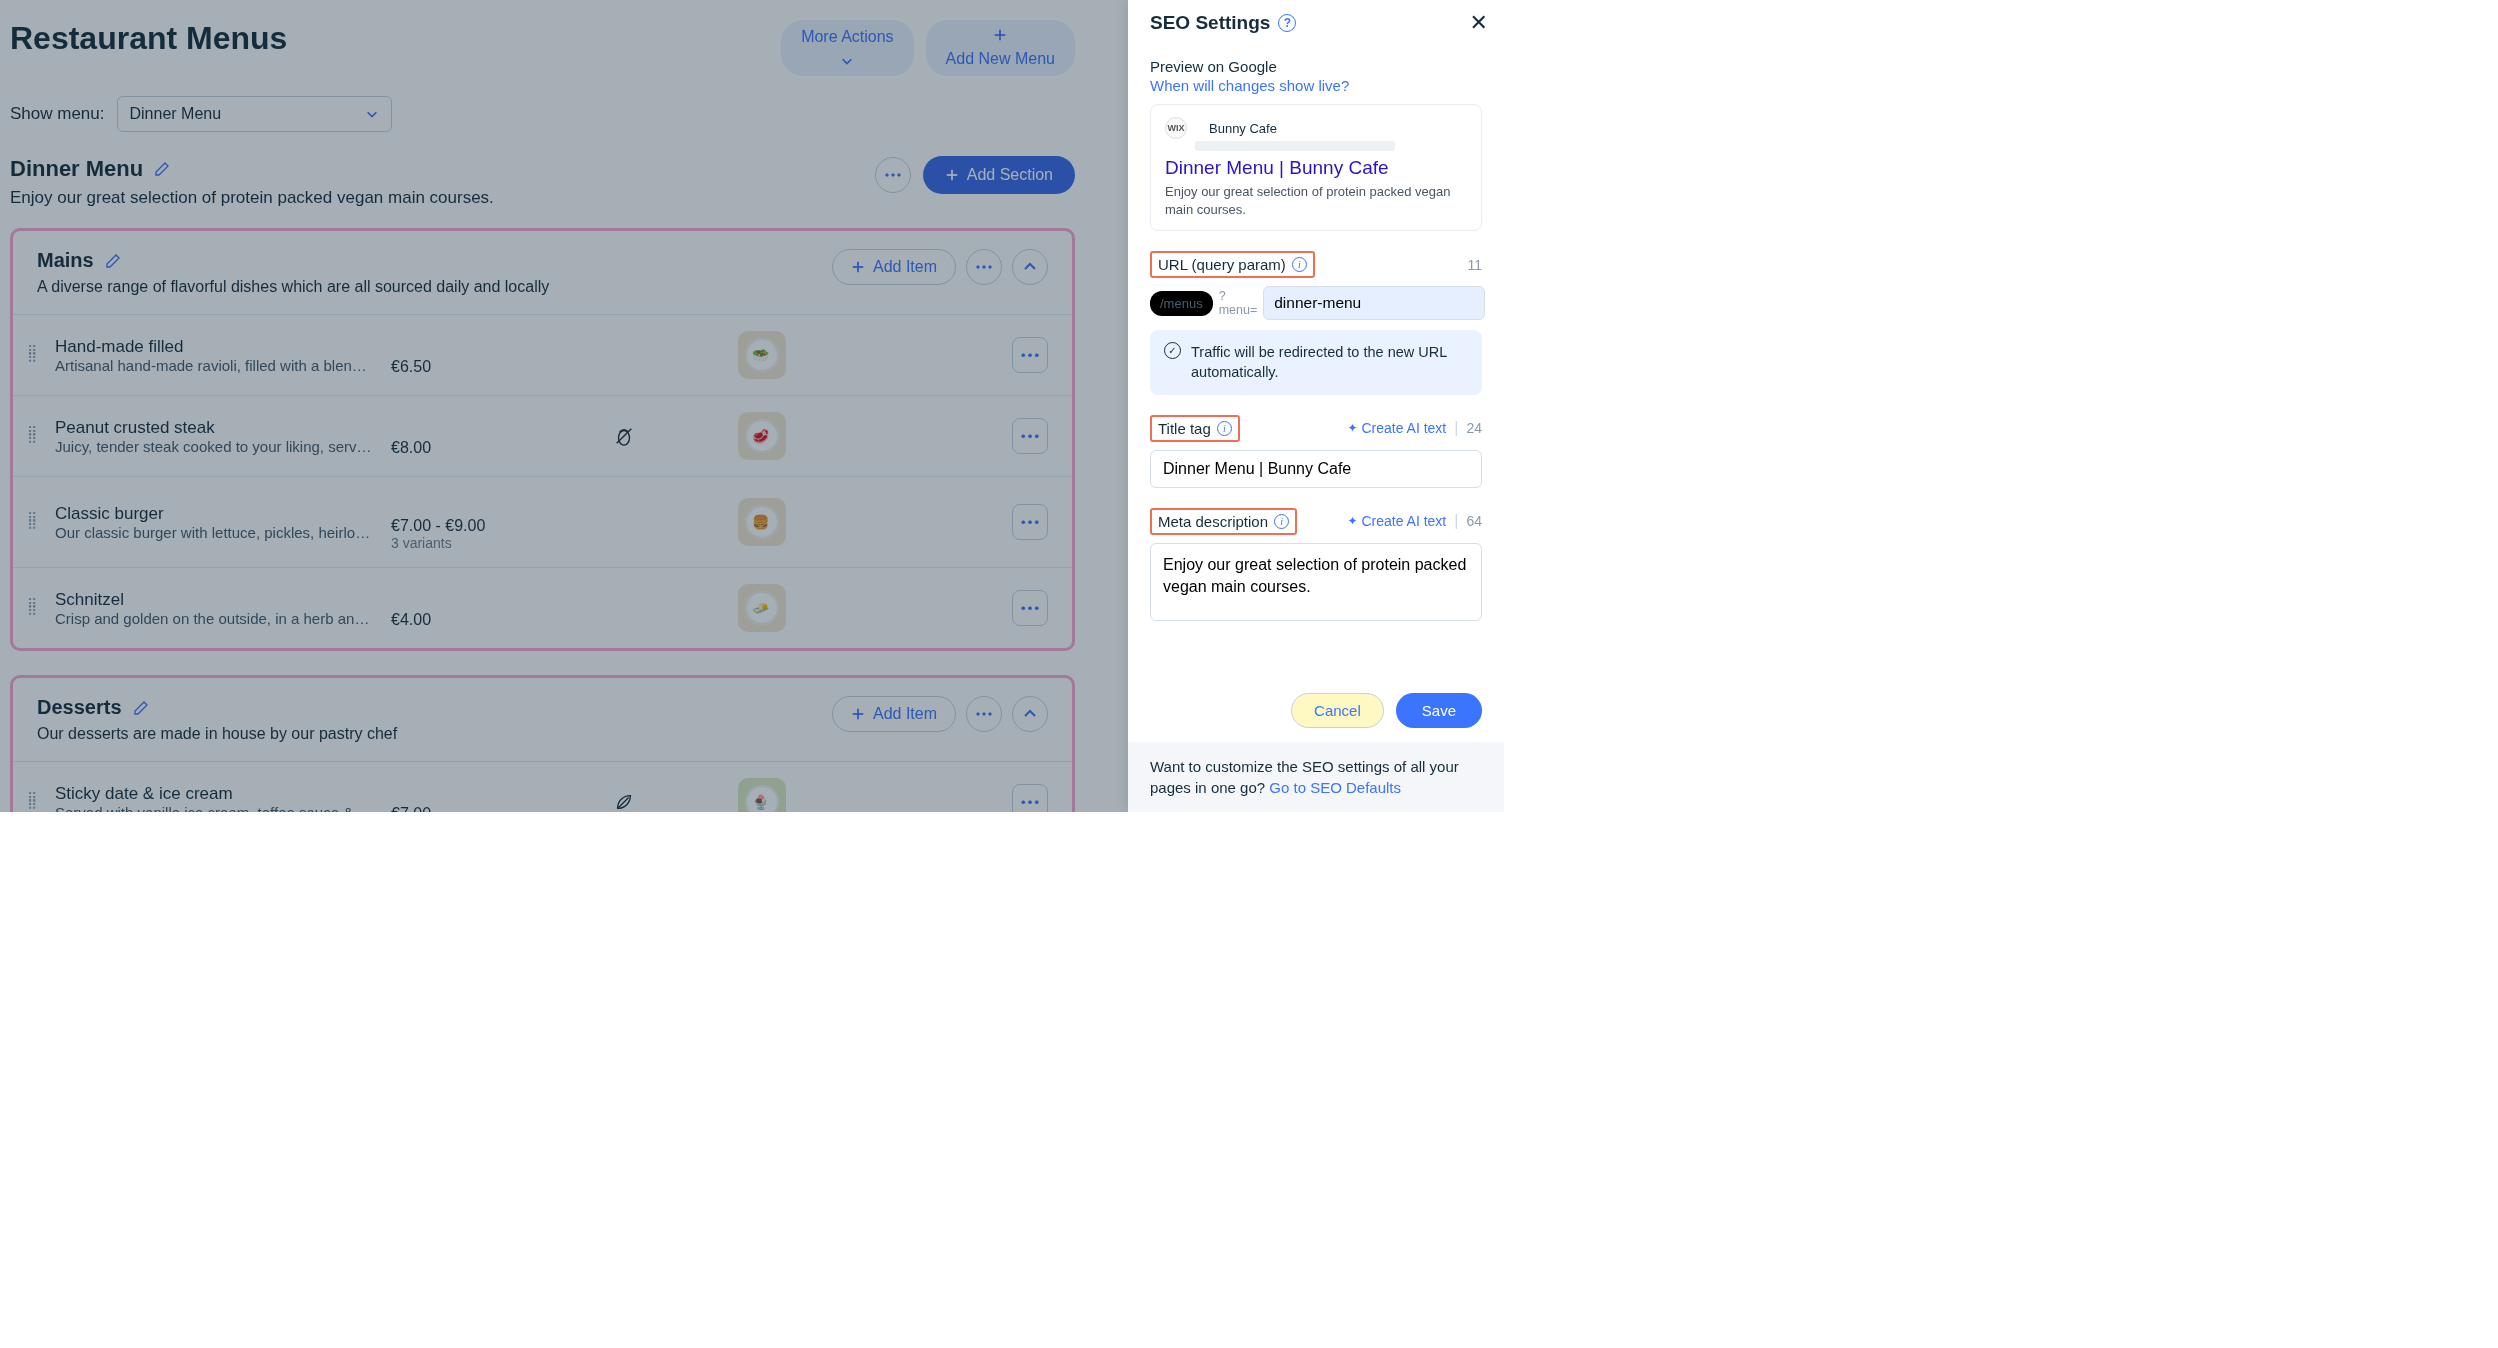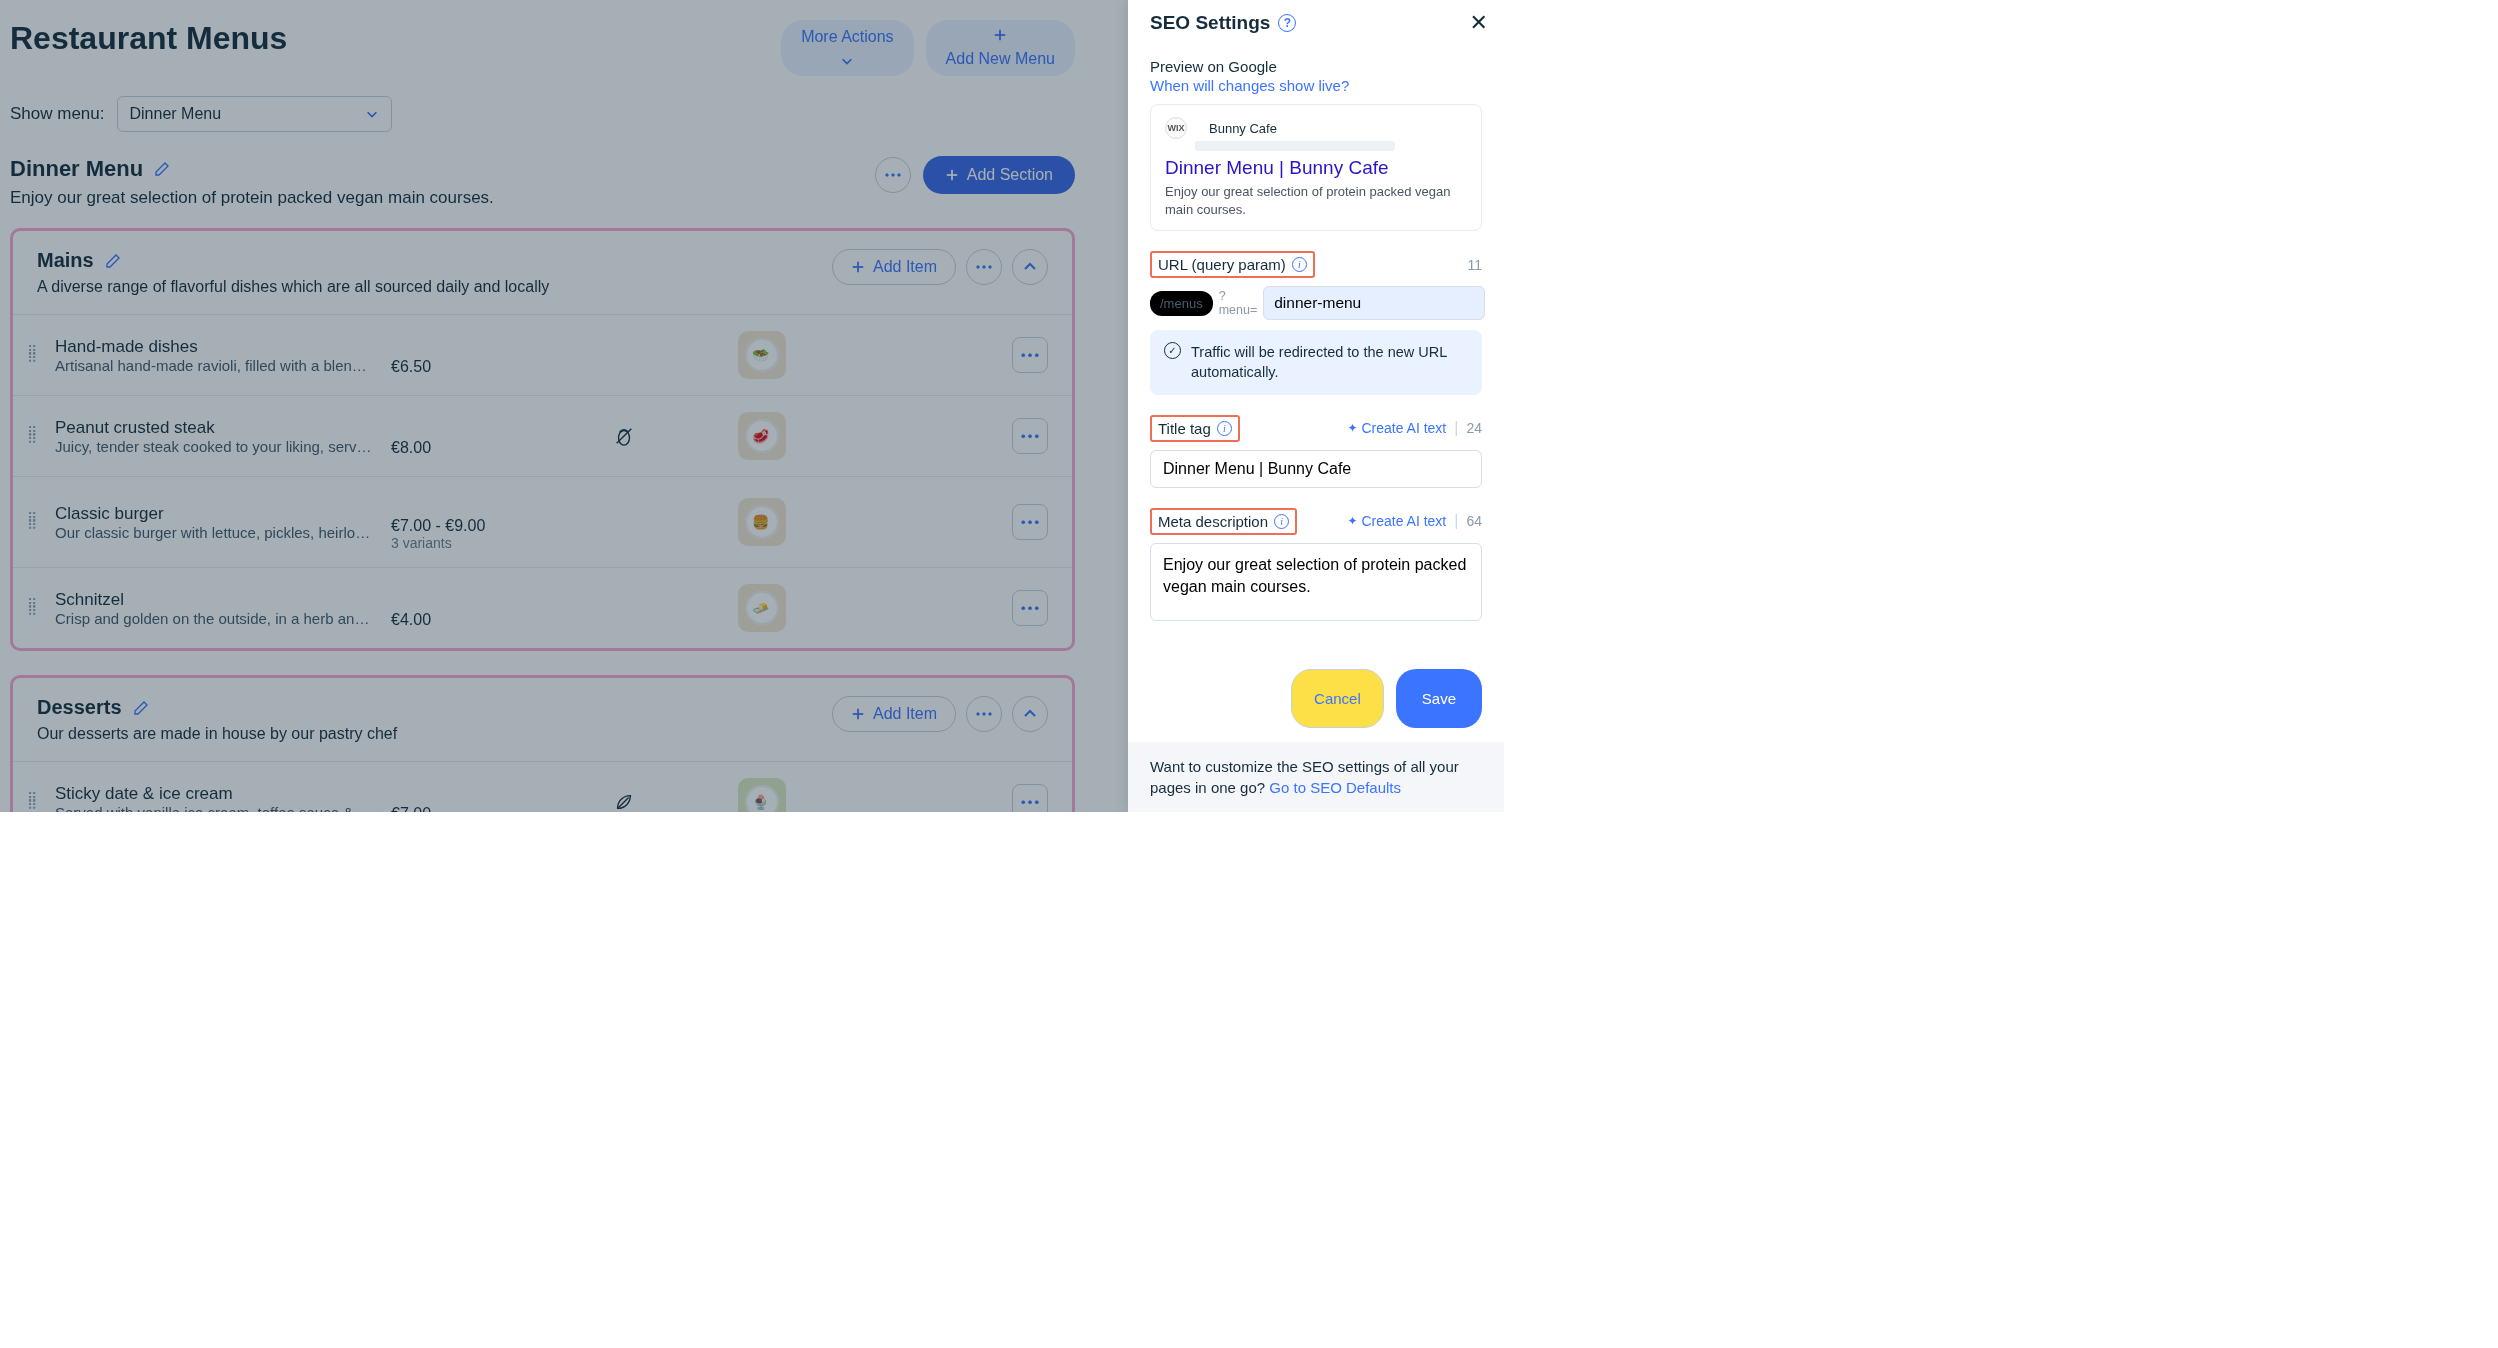"Hand-made dishes" div.item-name { text: dishes -> filled }
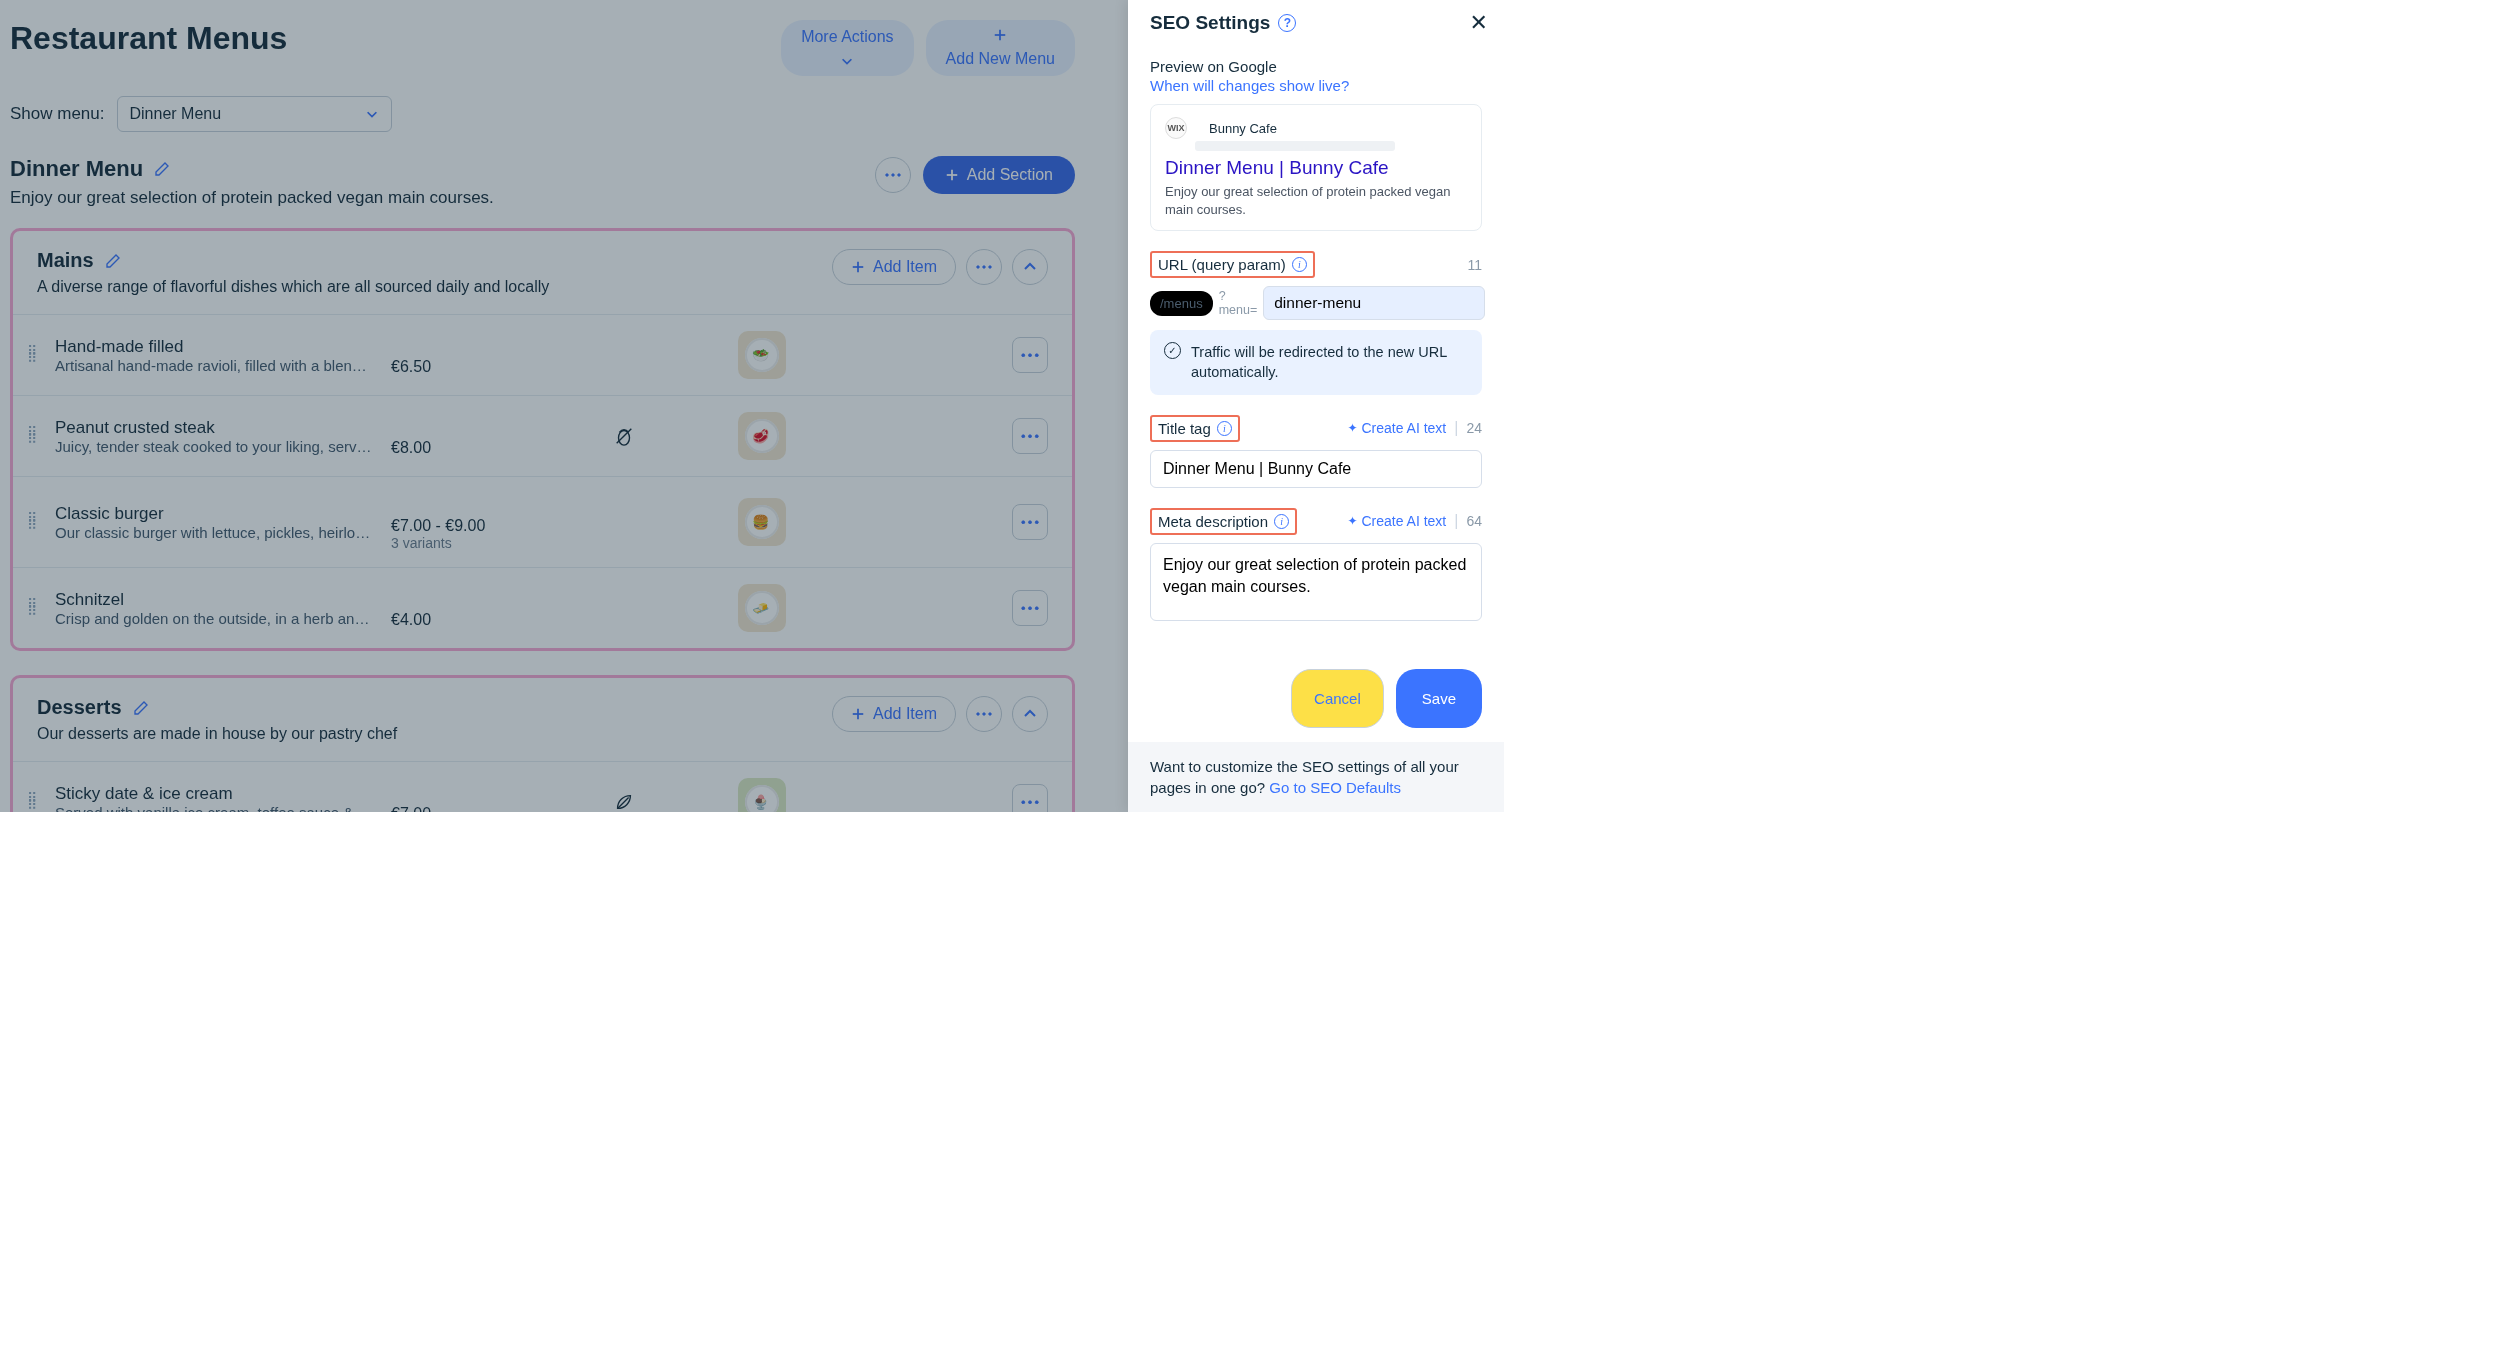"Cancel" .btn-cancel { background: #fde047 -> #fef9c3; padding: 20px 22px -> 8px 22px }
